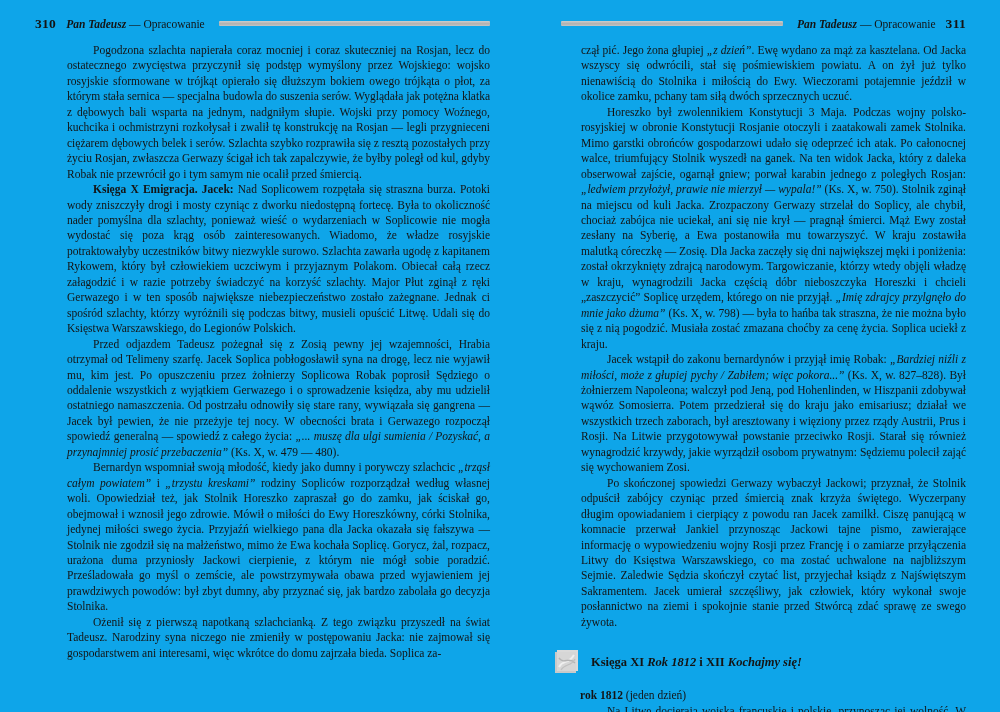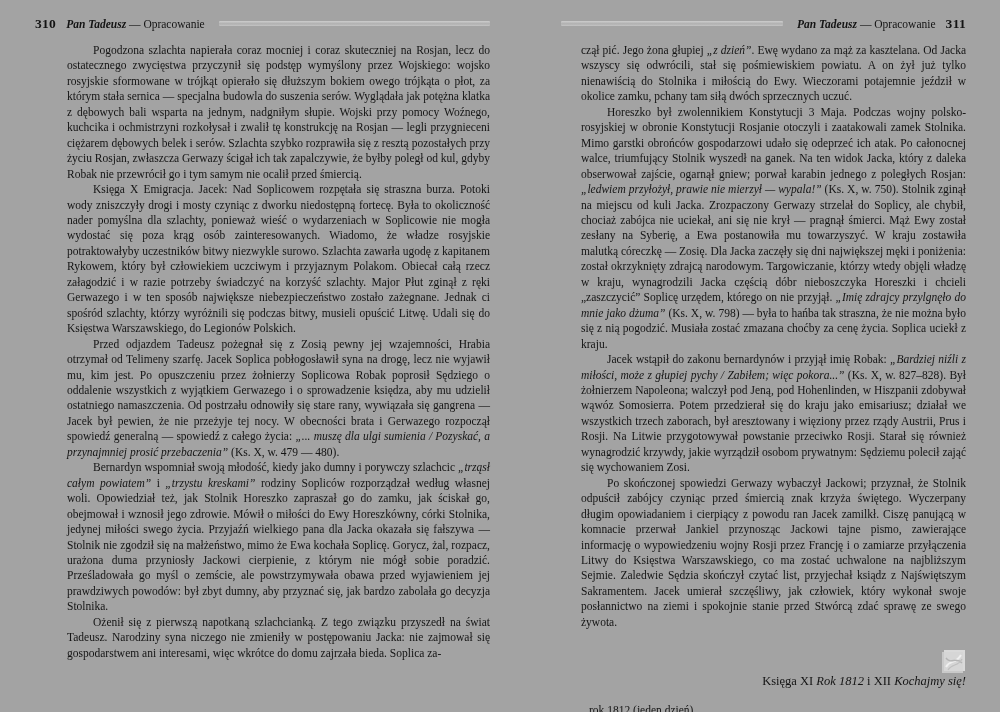"310" .spread { background: #a3a3a3 -> #0ea5e9 }
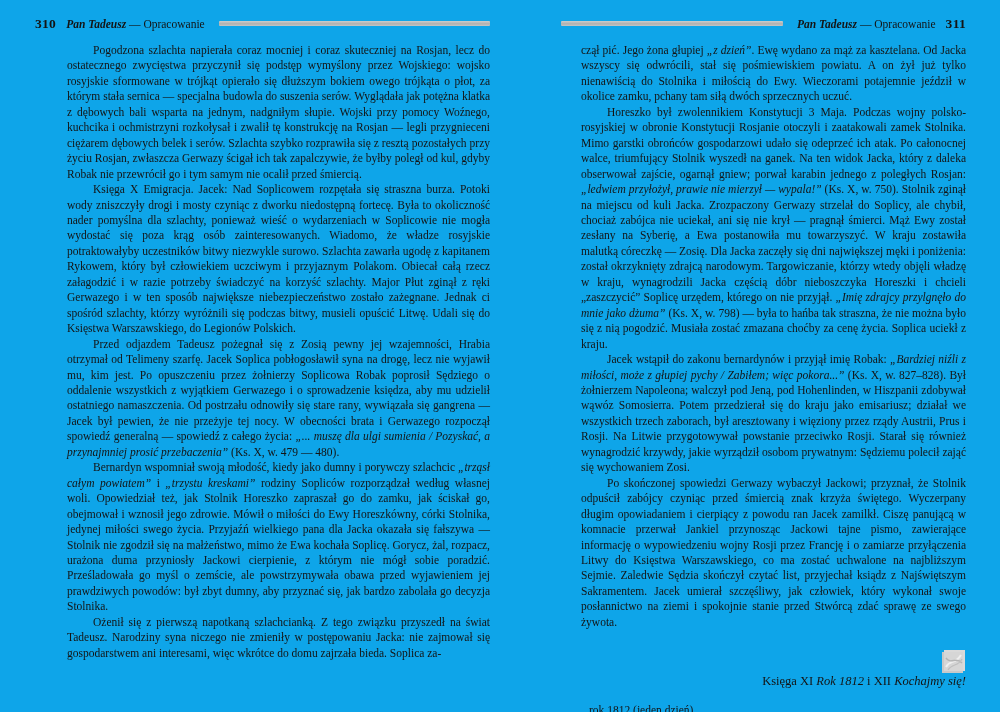"Księga X Emigracja. Jacek:" .rb { font-weight: normal -> bold }
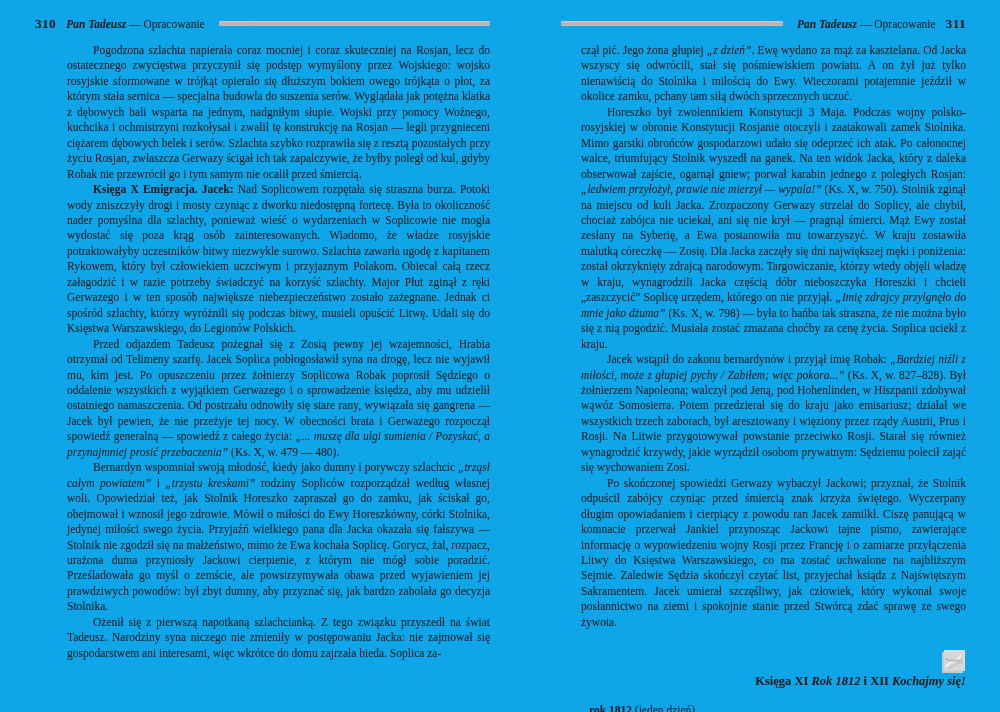"Księga XI Rok 1812 i" .chapter-block { align-items: flex-end -> center; flex-direction: column -> none }
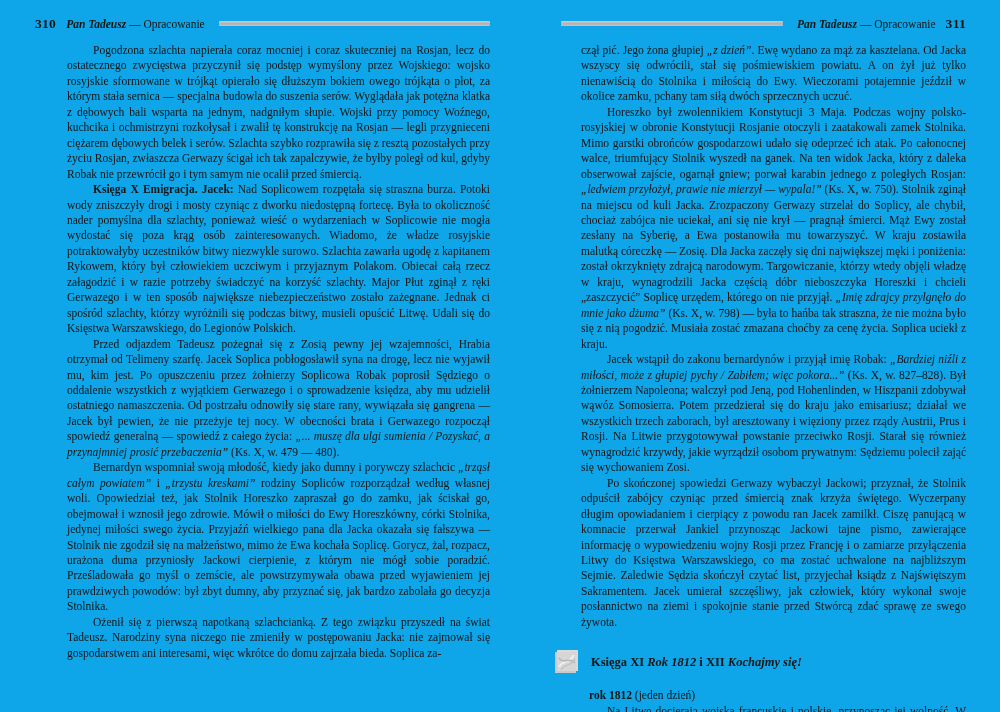"rok 1812 (jeden dzień)" .section-lines { margin-left: 40px -> 31px }
